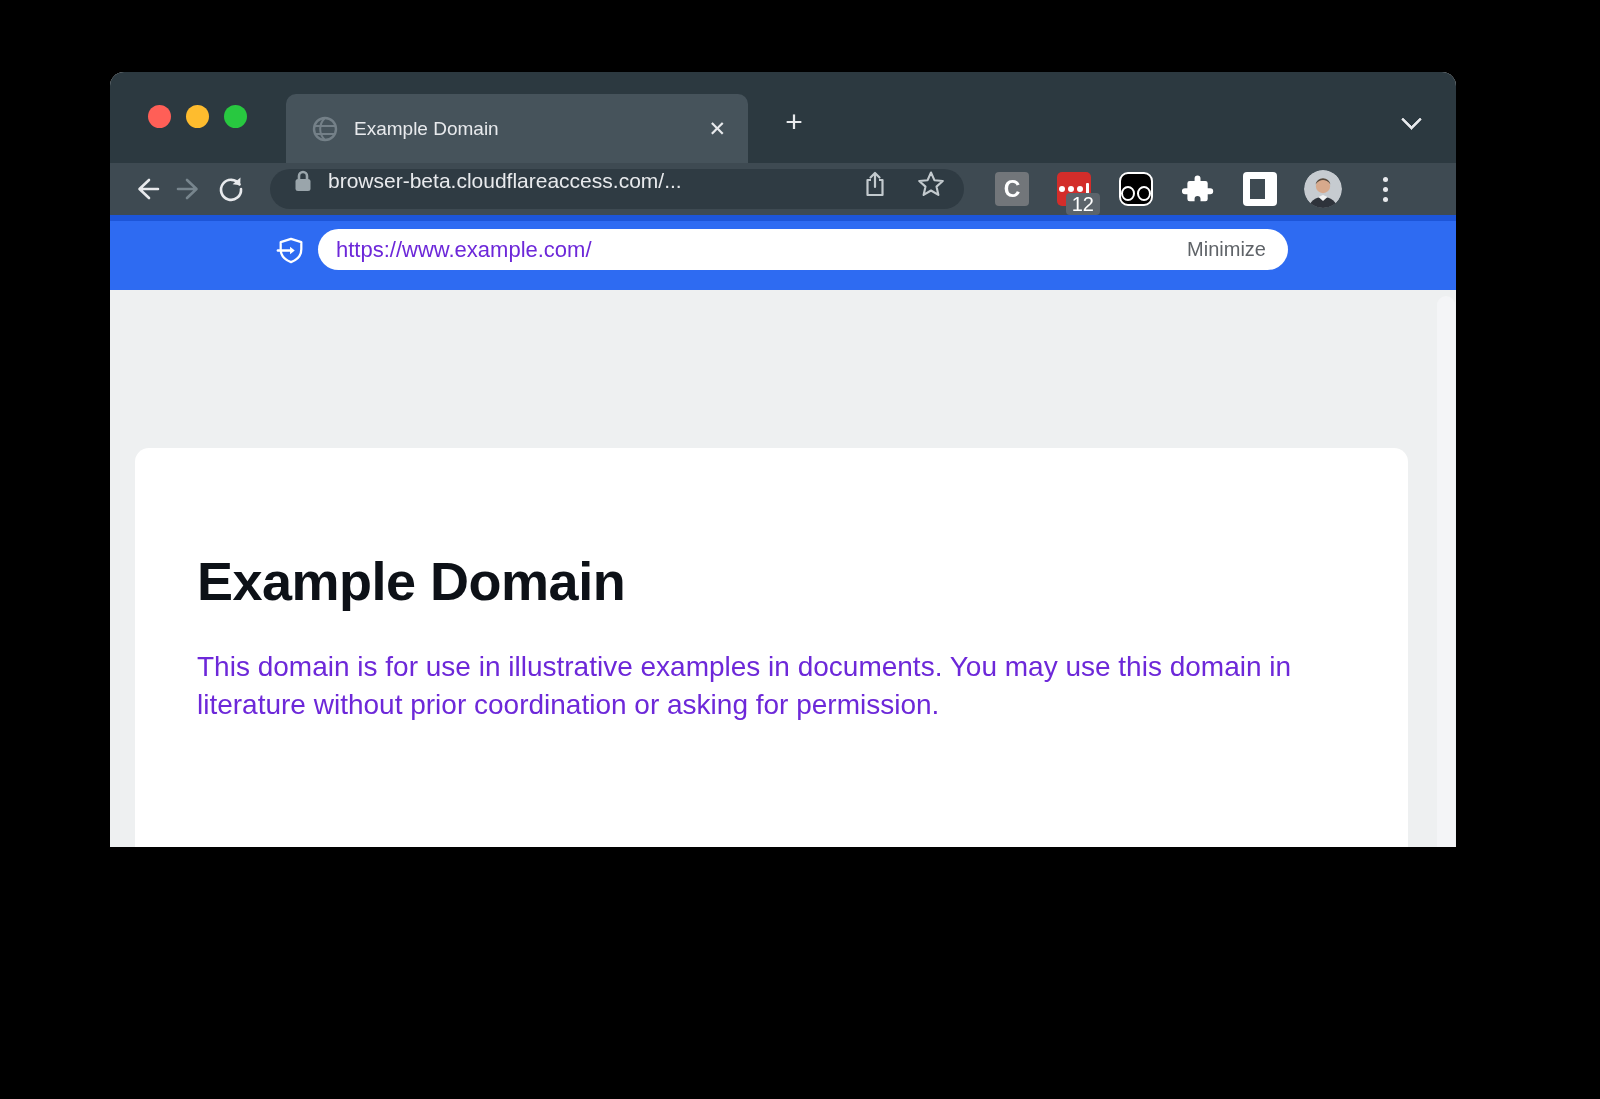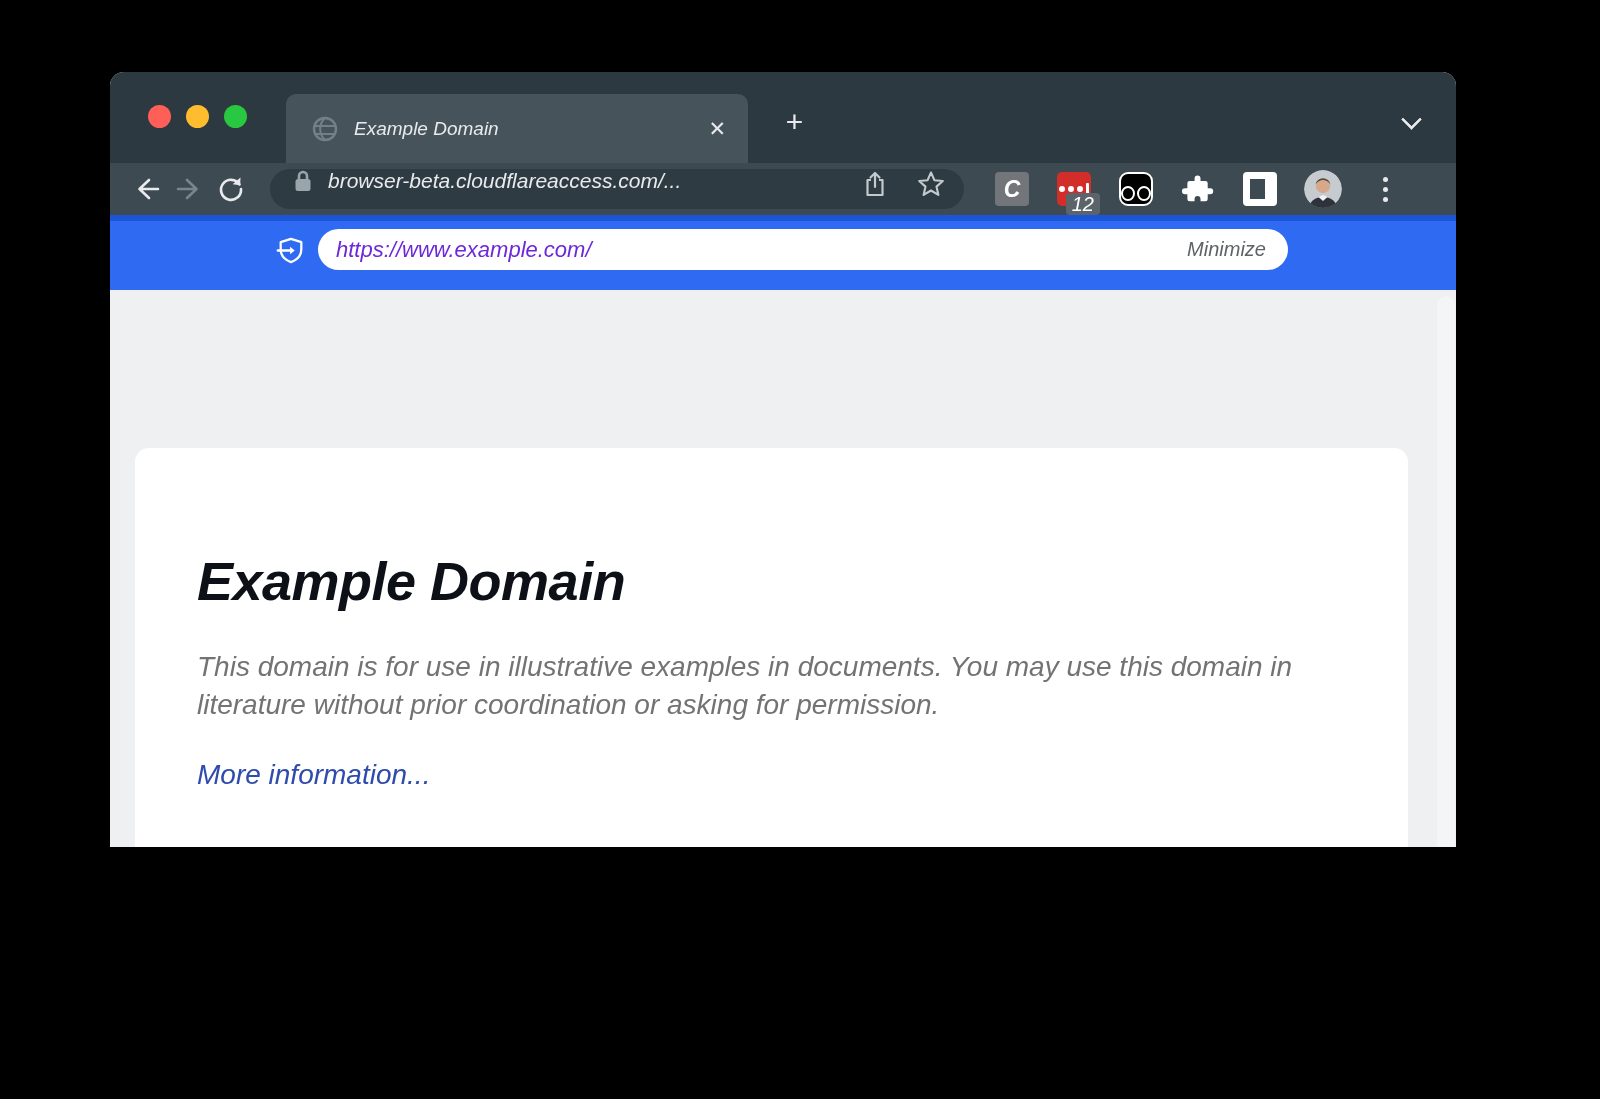"Example Domain" .canvas { font-style: italic -> none }
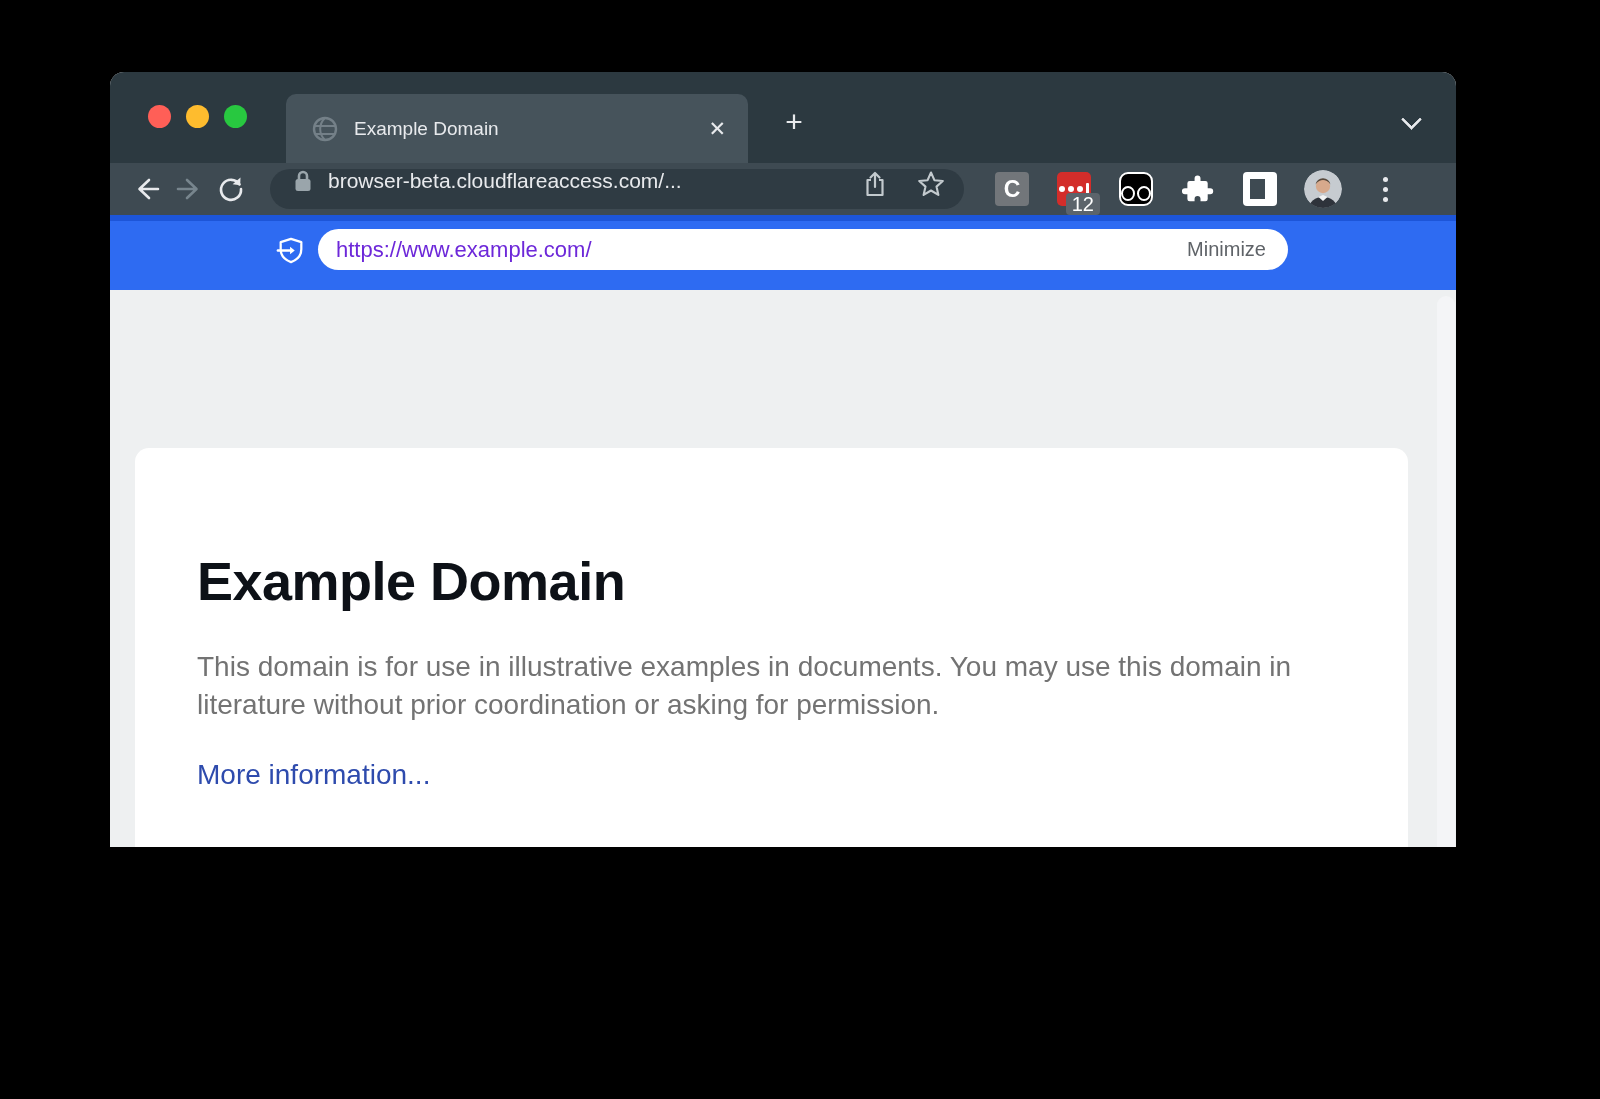"This domain is for use" .card p { color: #737373 -> #6d28d9 }
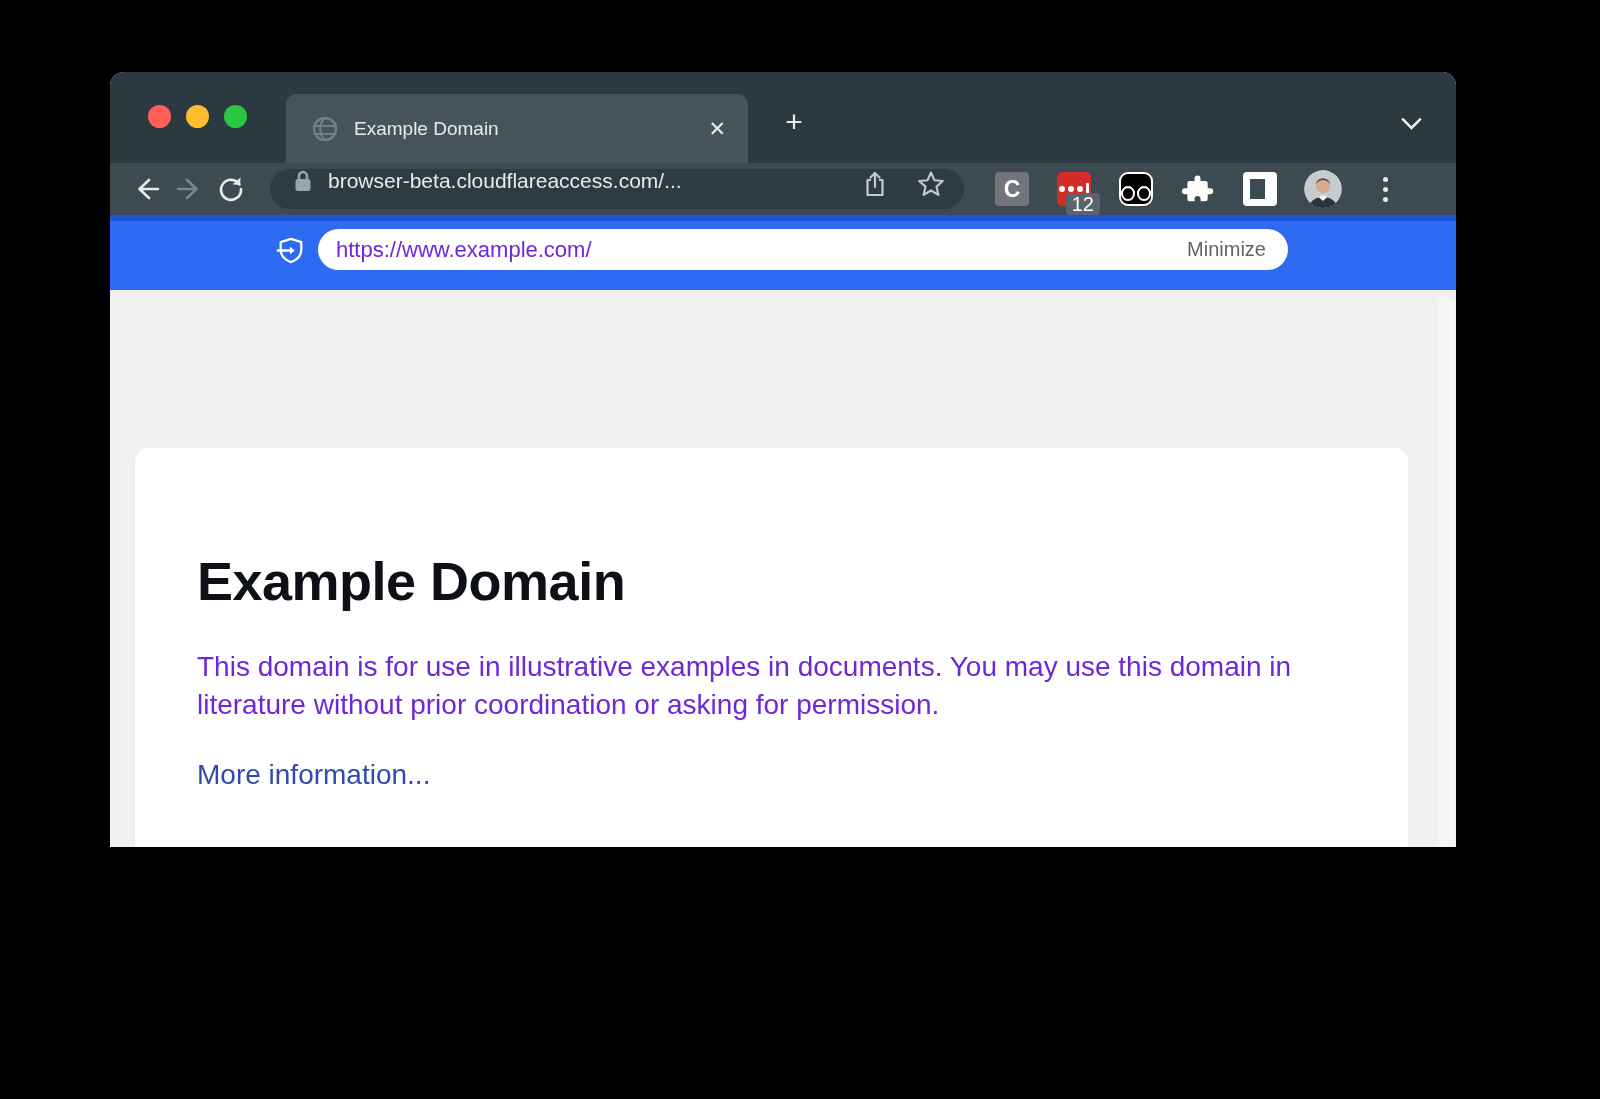"More information..." a { html: <a>More information...</a> -> none }
